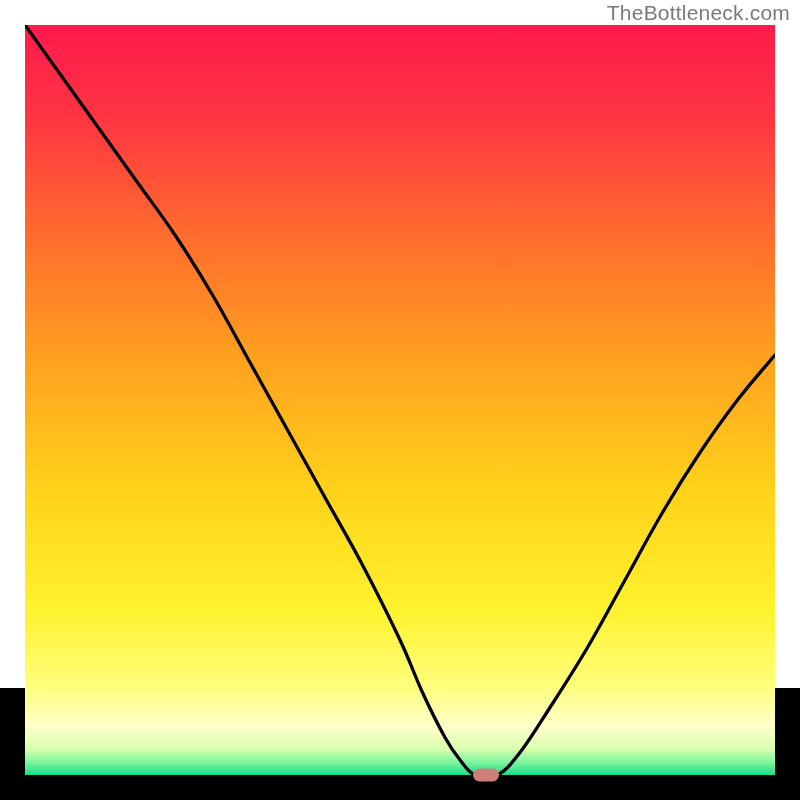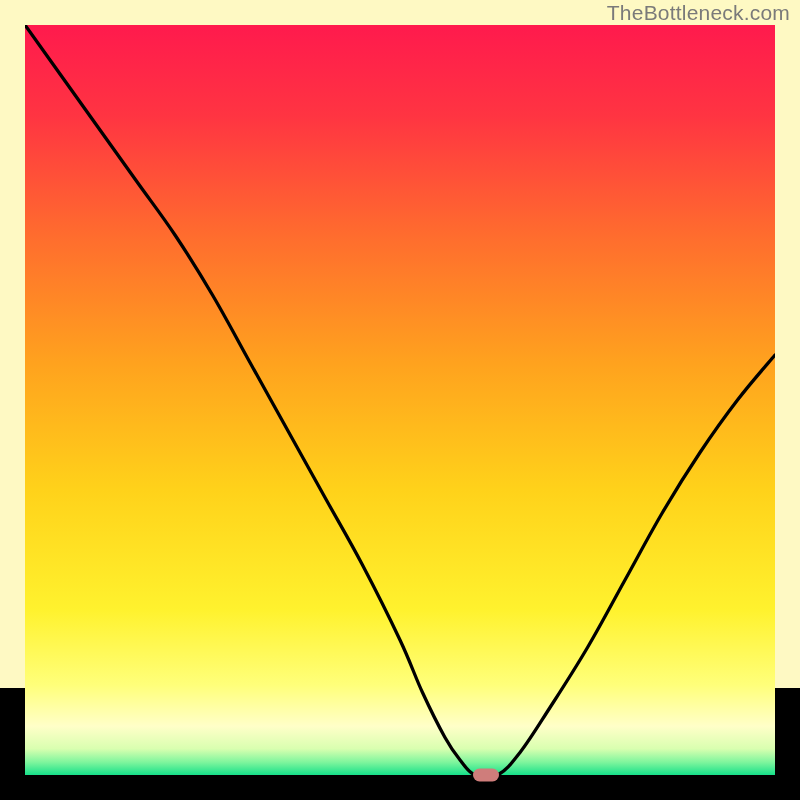"TheBottleneck.com" .frame { background: #fef9c3 -> #ffffff }
